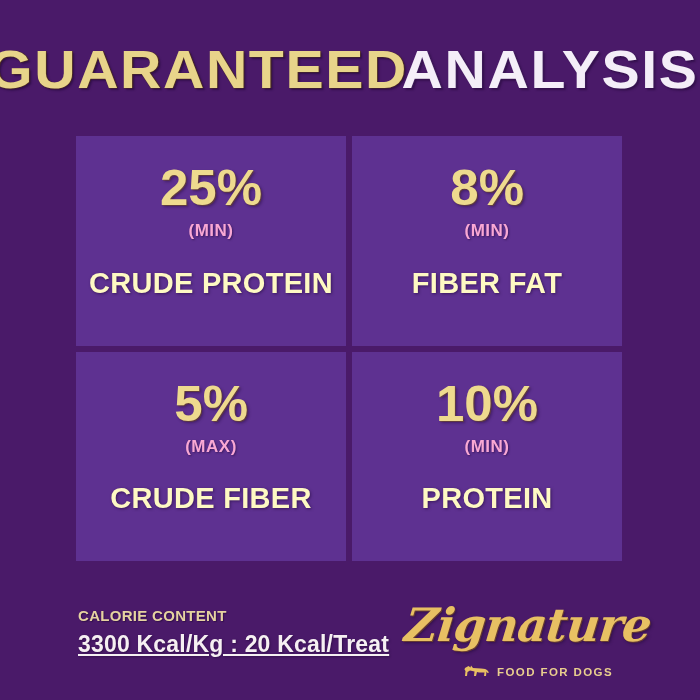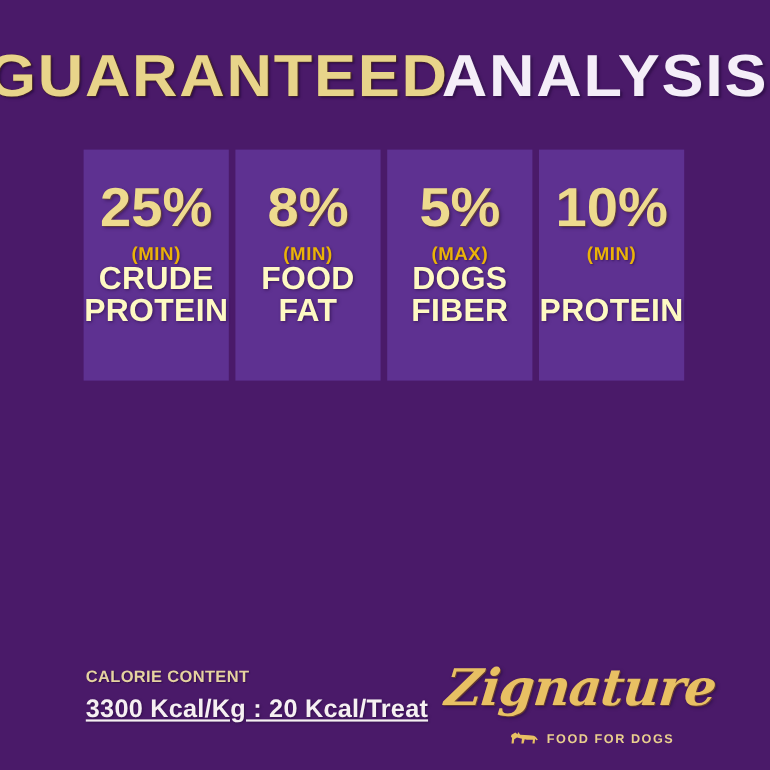"25%" .grid { grid-template-columns: 1fr 1fr 1fr 1fr -> 1fr 1fr }
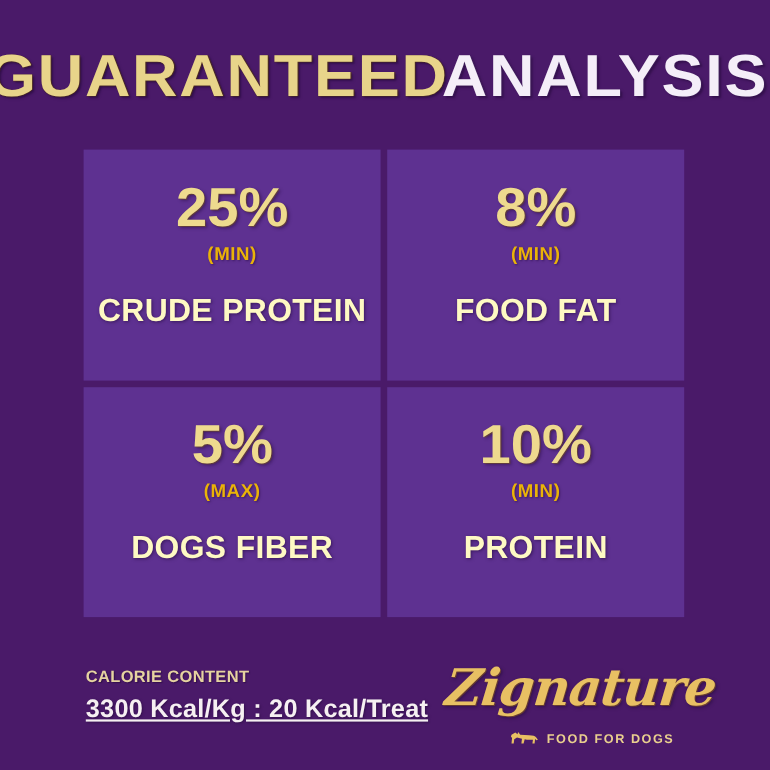"(MIN)" .minmax { color: #eab308 -> #f9a8d4 }
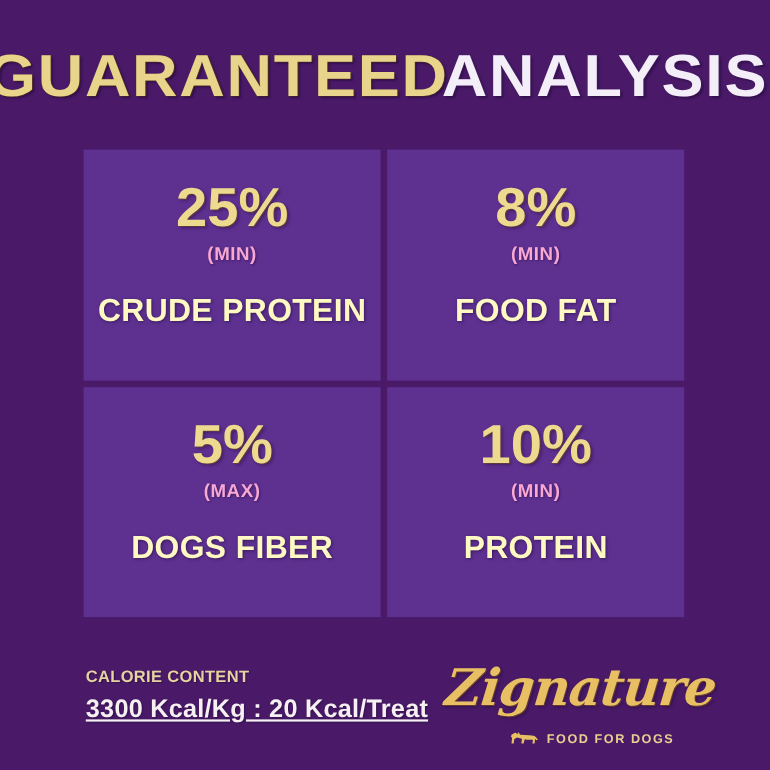"FOOD FAT" div.nutrient { text: FOOD -> FIBER }
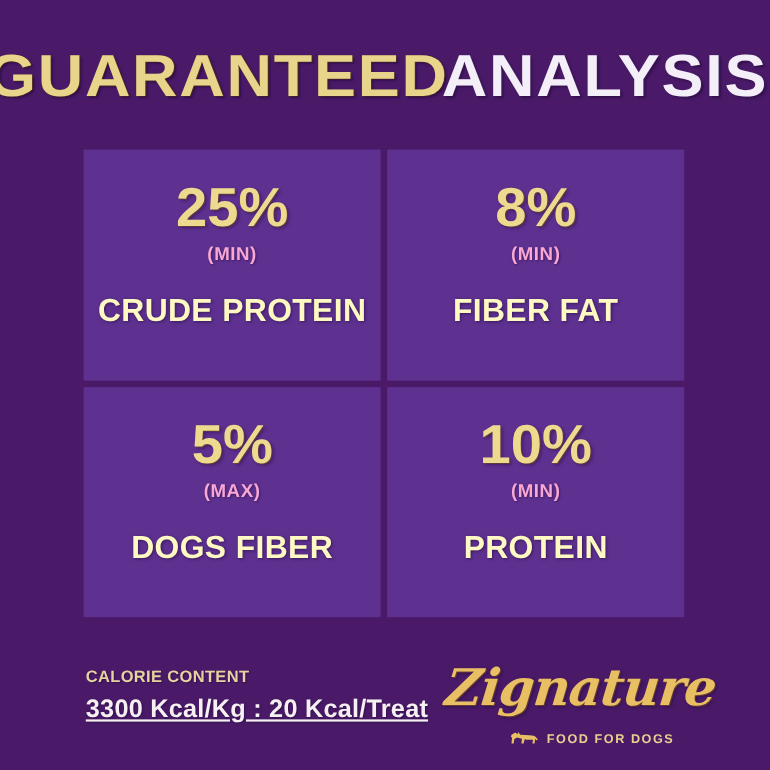"DOGS FIBER" div.nutrient { text: DOGS -> CRUDE }
